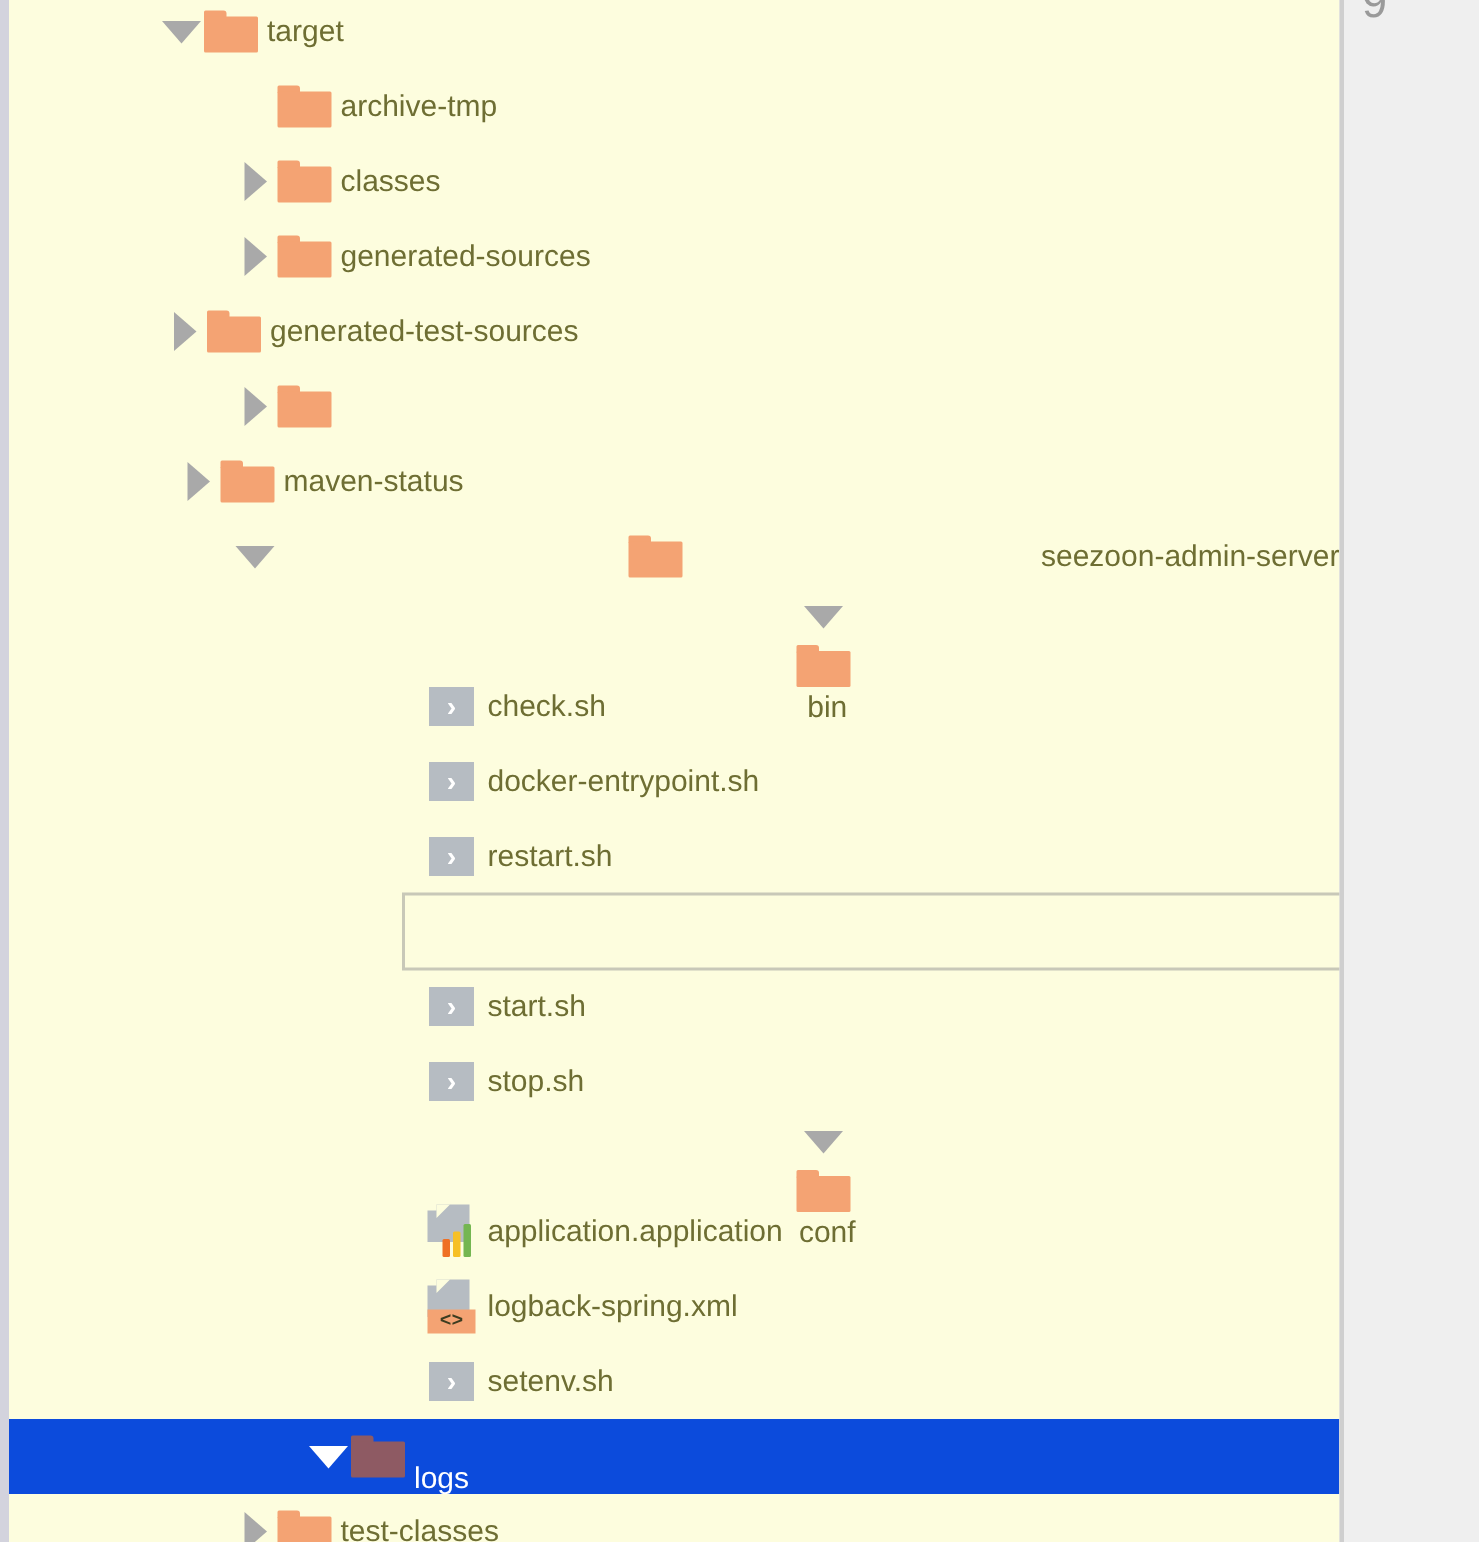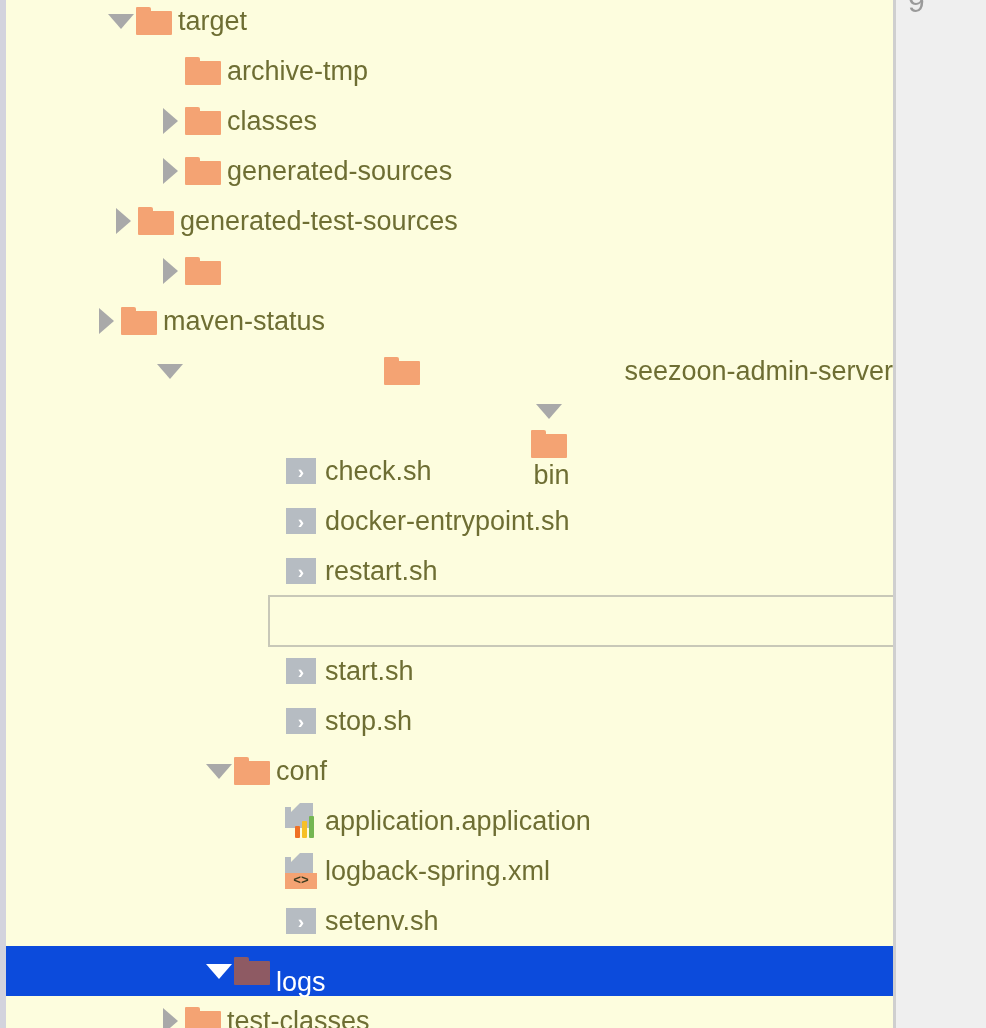"target" .label { font-size: 27px -> 20px }
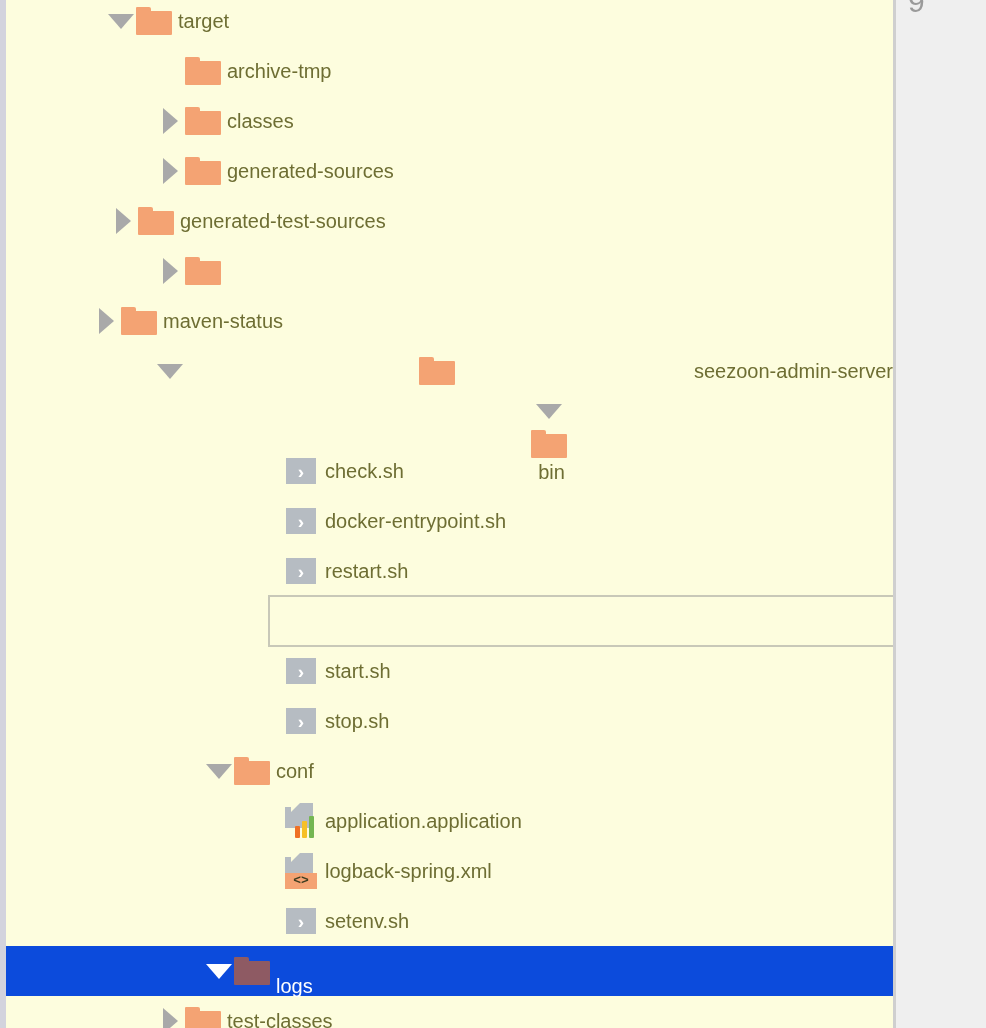"maven-status" div.row { padding-left: 85px -> 111px }
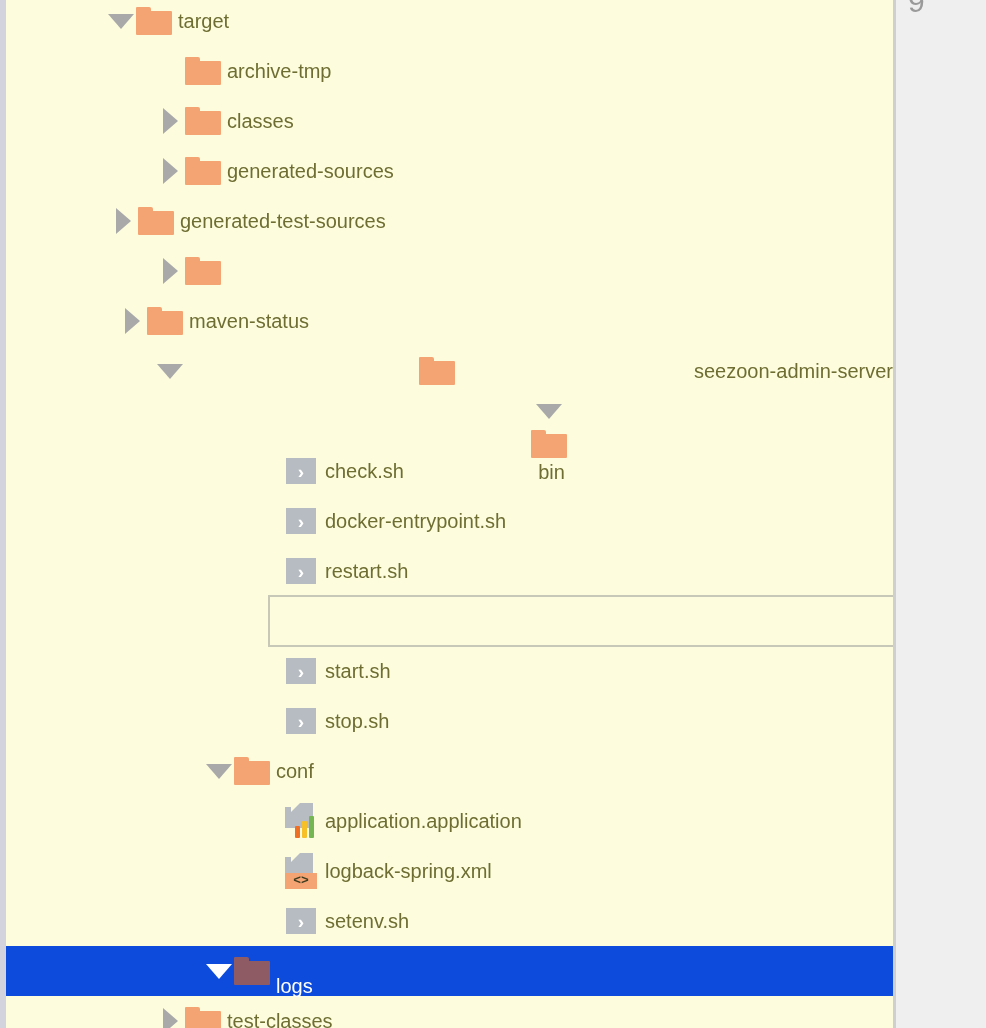"conf" div.row { flex-direction: none -> column }
